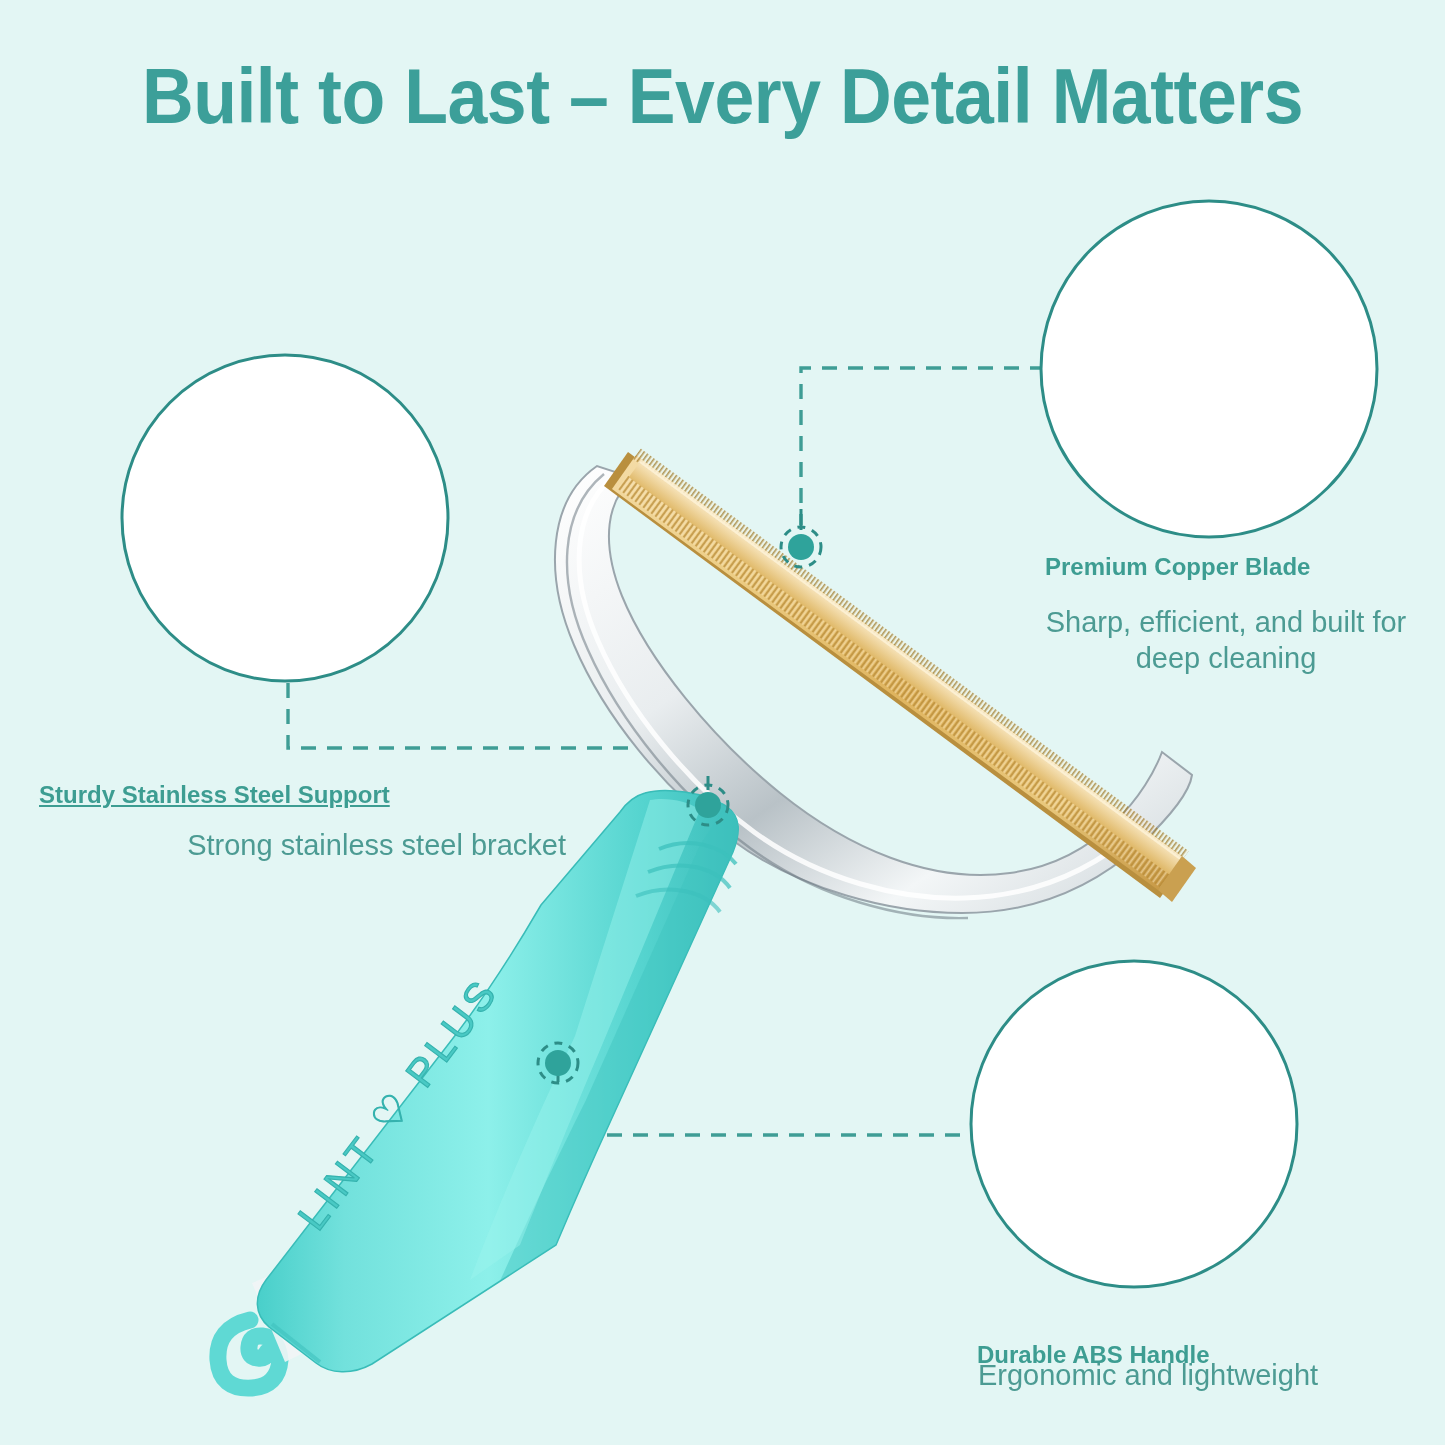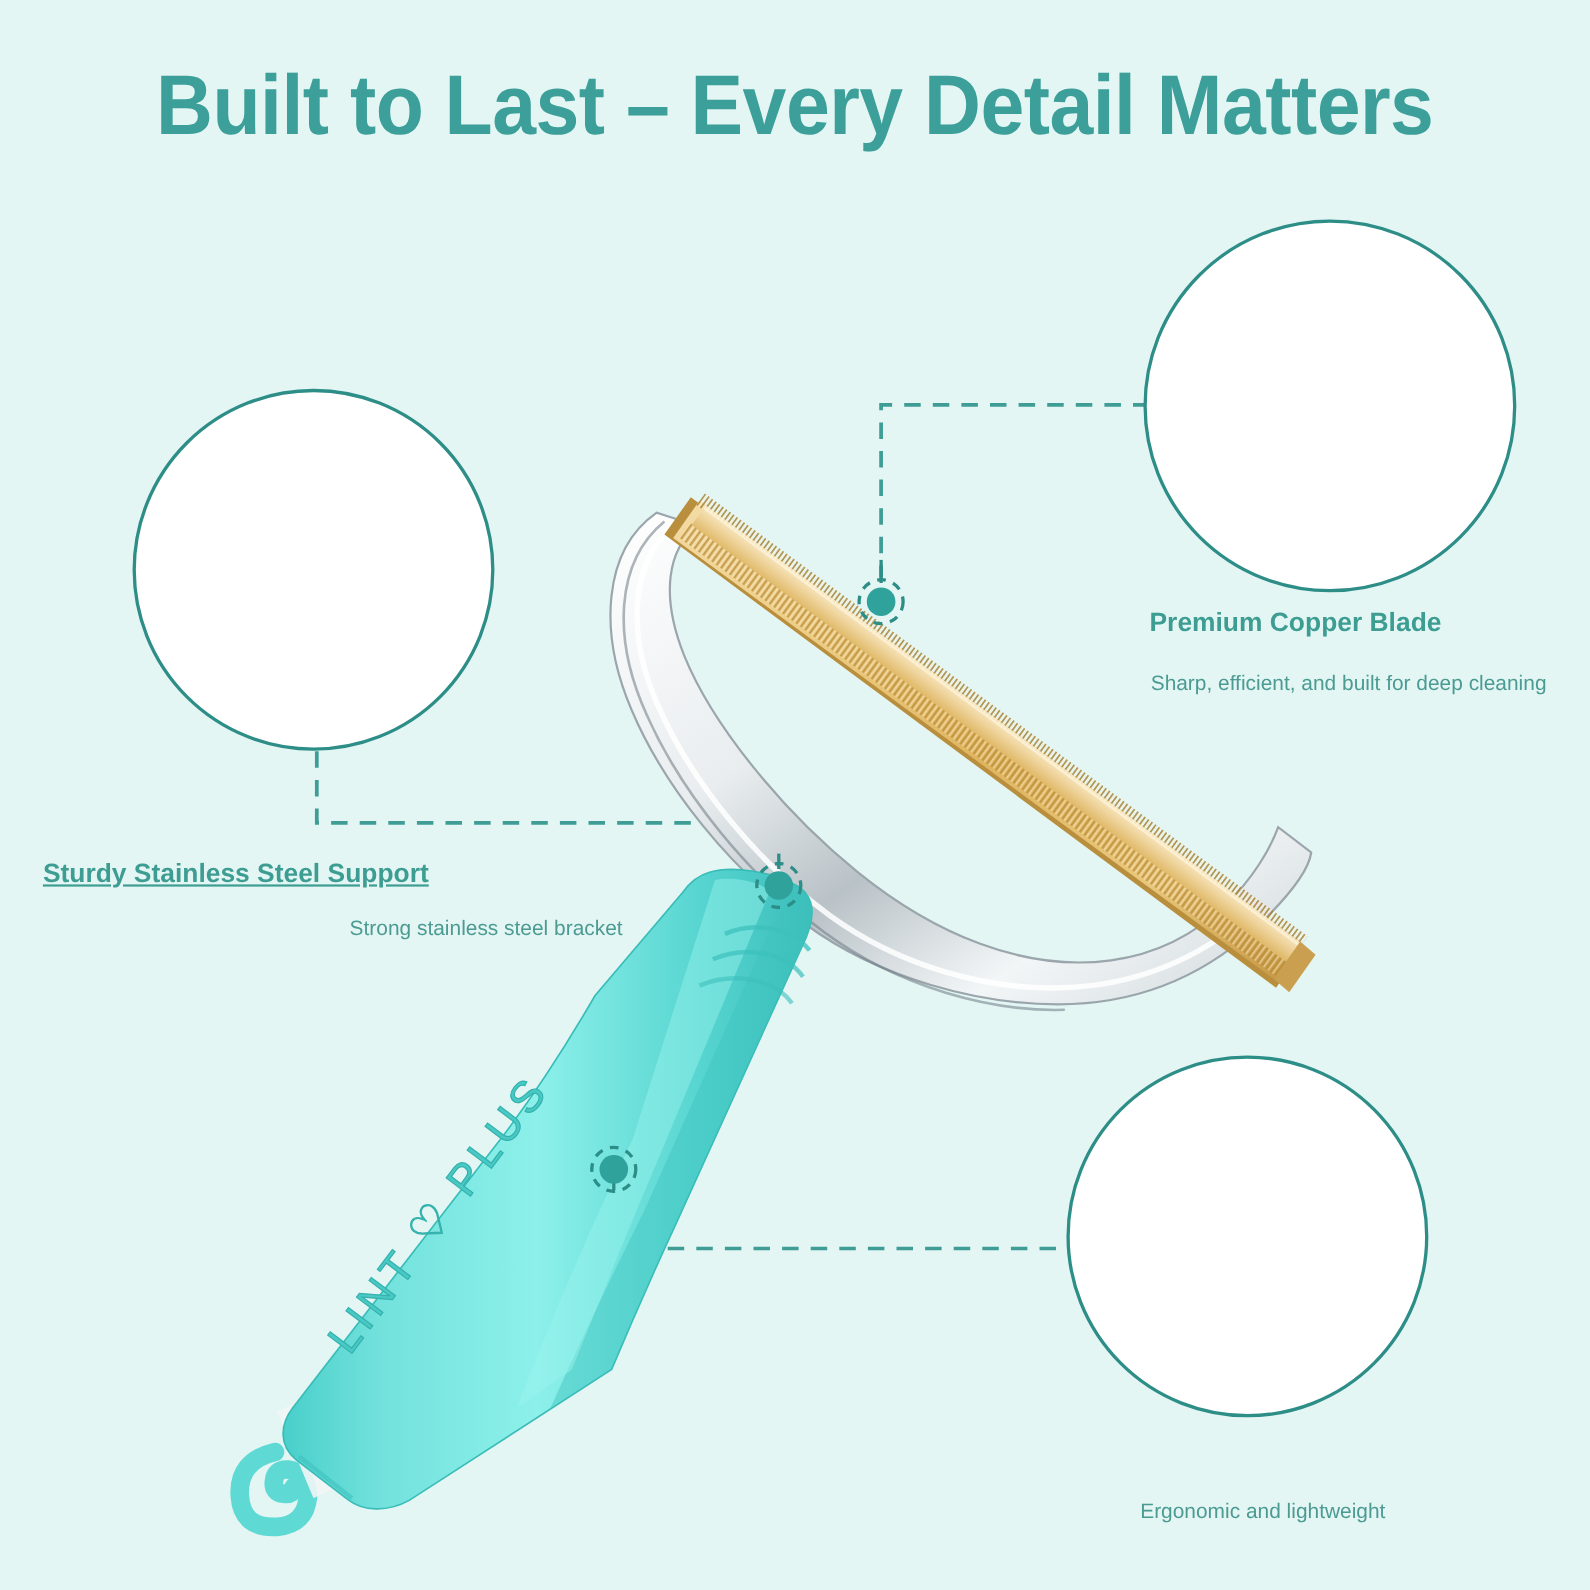"Sharp, efficient, and built for" .callout-desc { font-size: 19px -> 29px }
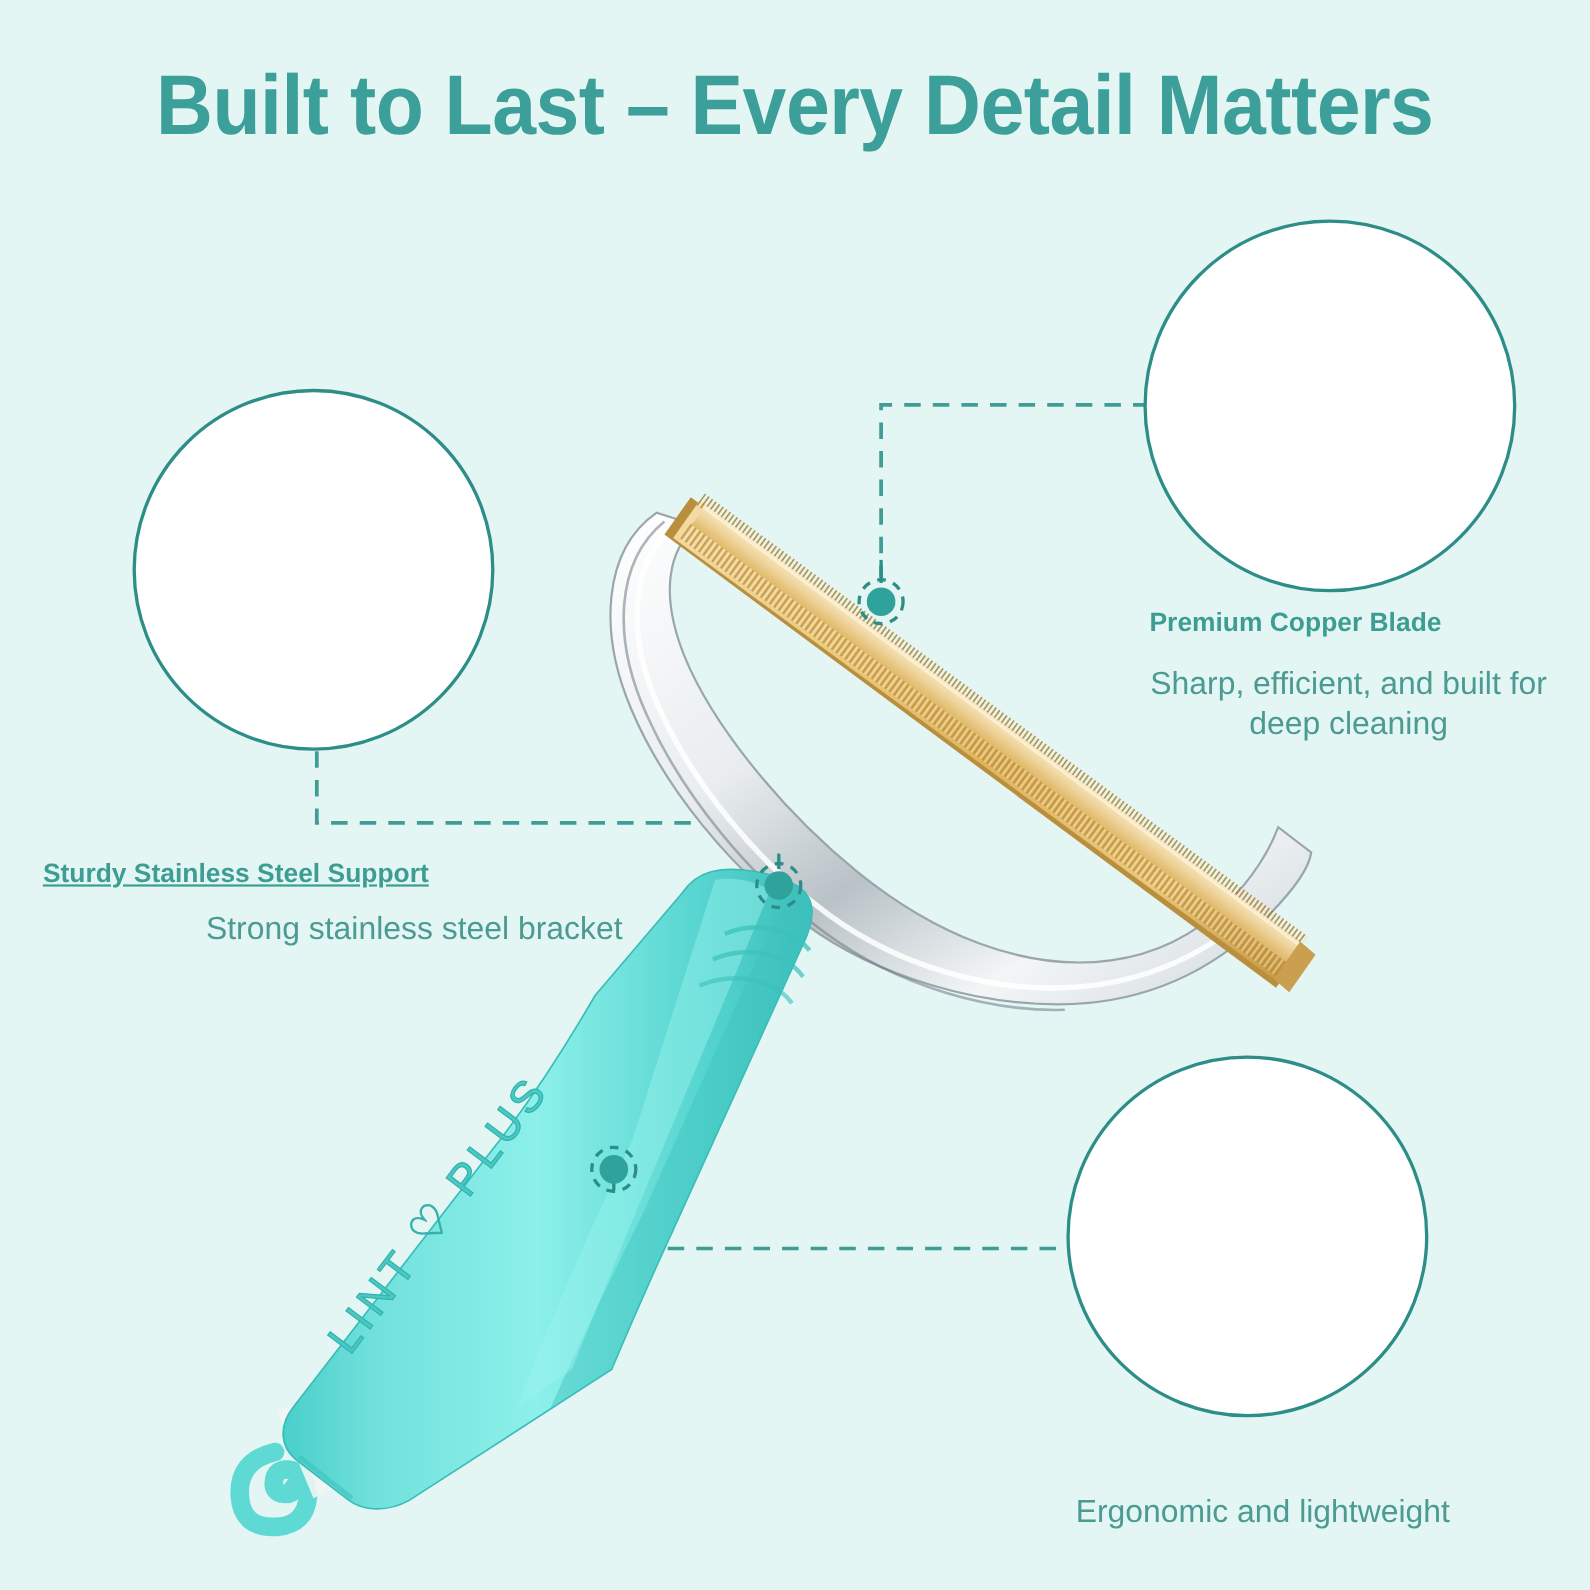"Durable ABS Handle" div.callout-title { html: none -> <div>Durable ABS Handle</div> }
